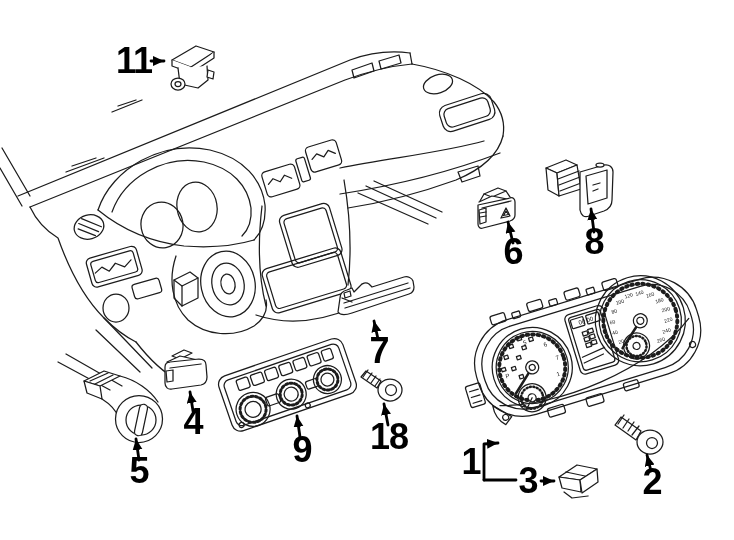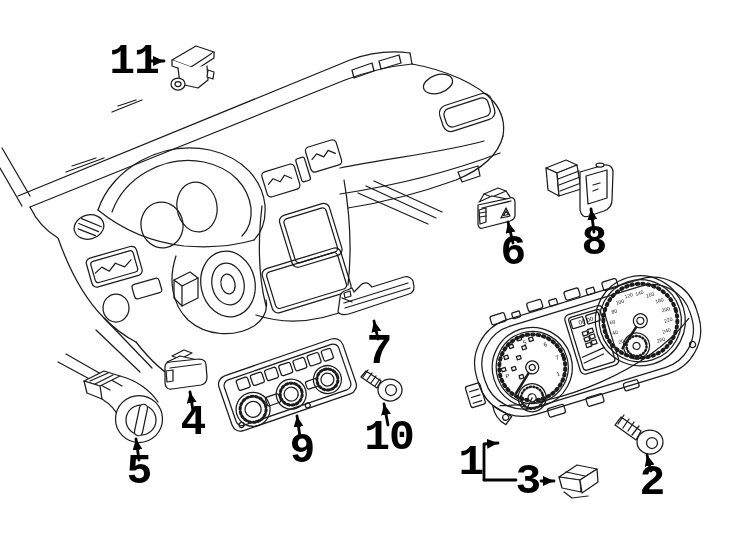"11" .callout { font-family: Liberation Mono, monospace -> Liberation Sans, sans-serif; font-size: 43px -> 36px }
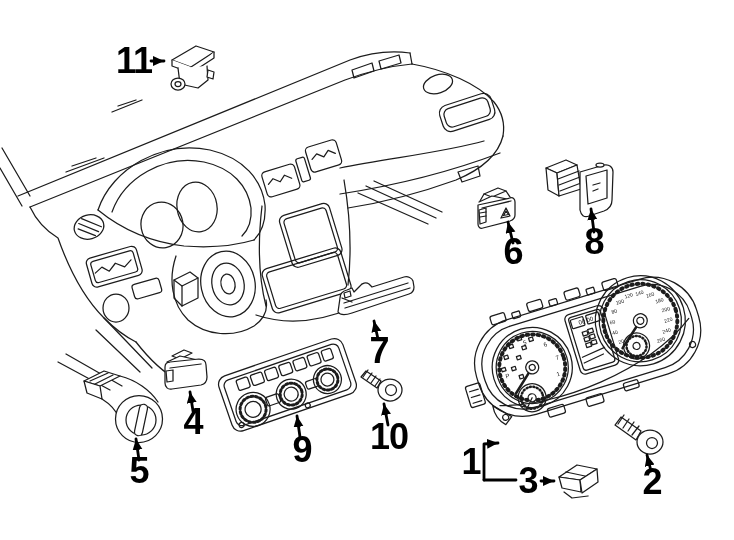"10" div.callout { text: 10 -> 18 }
